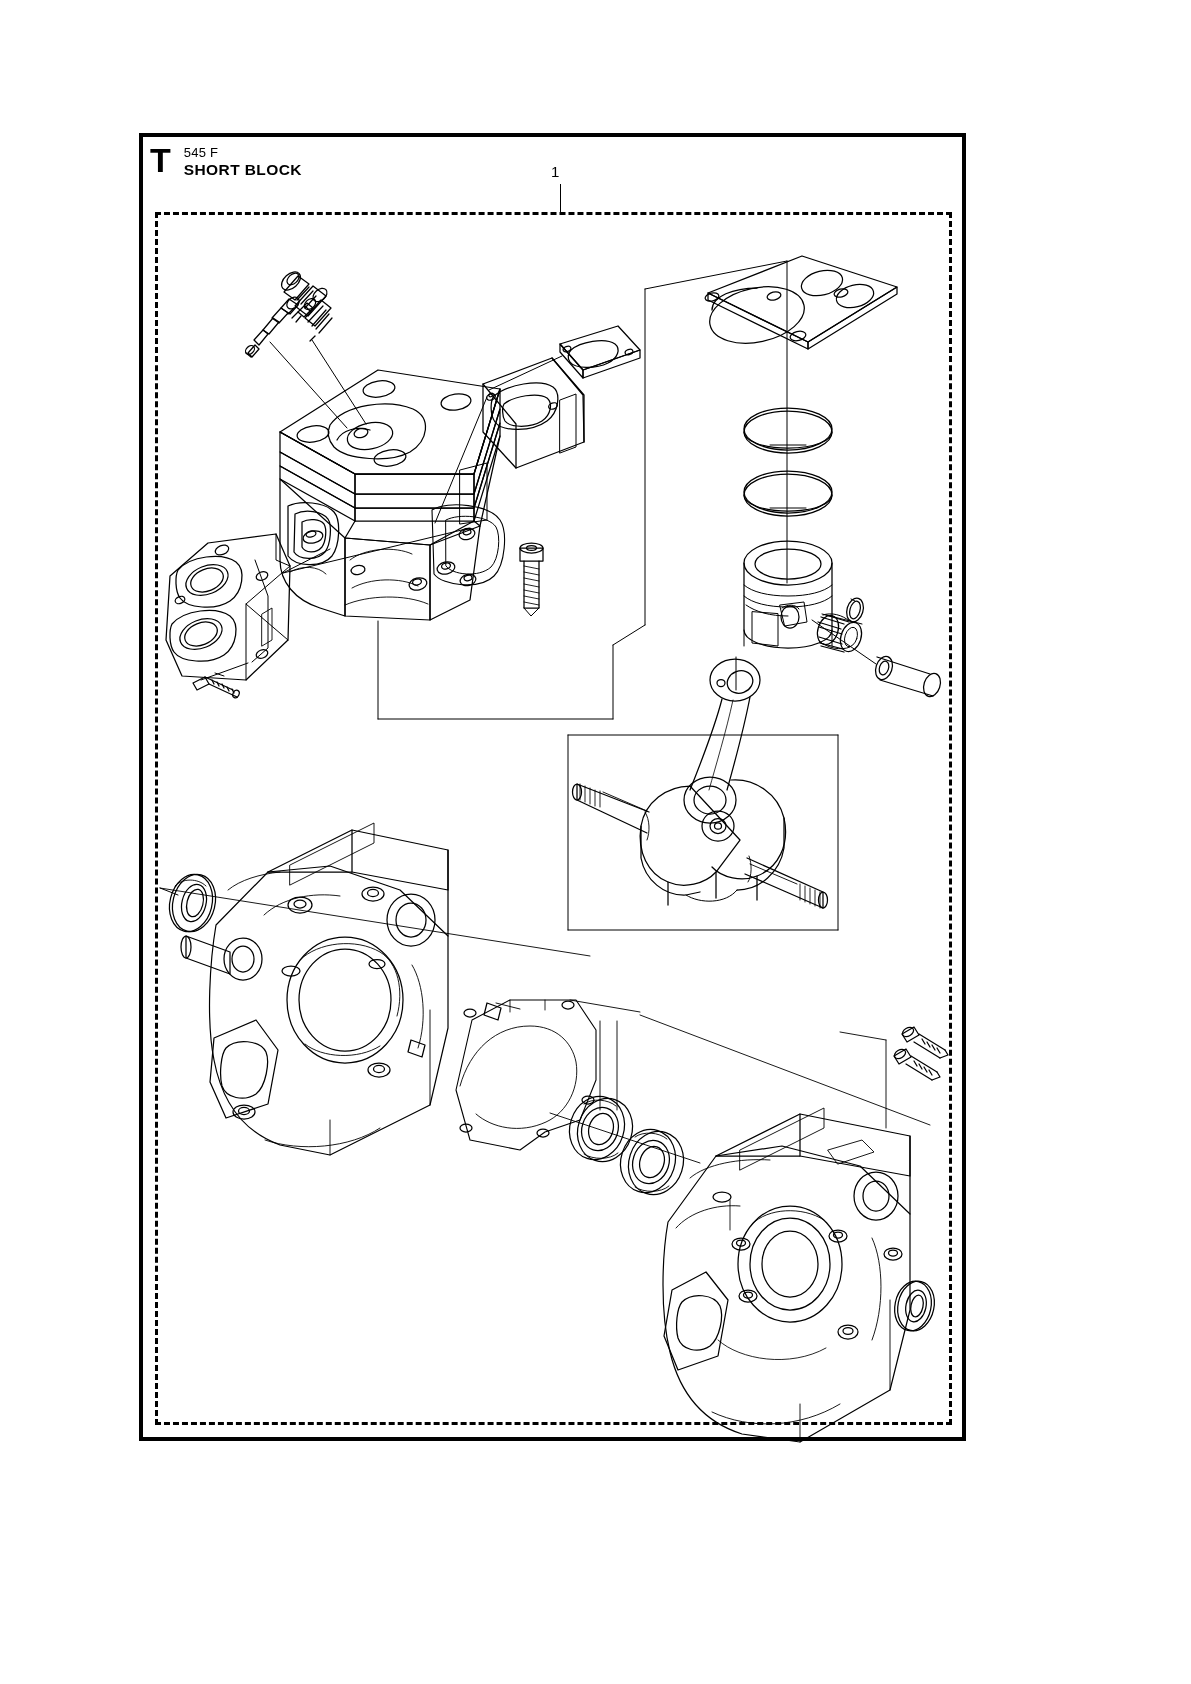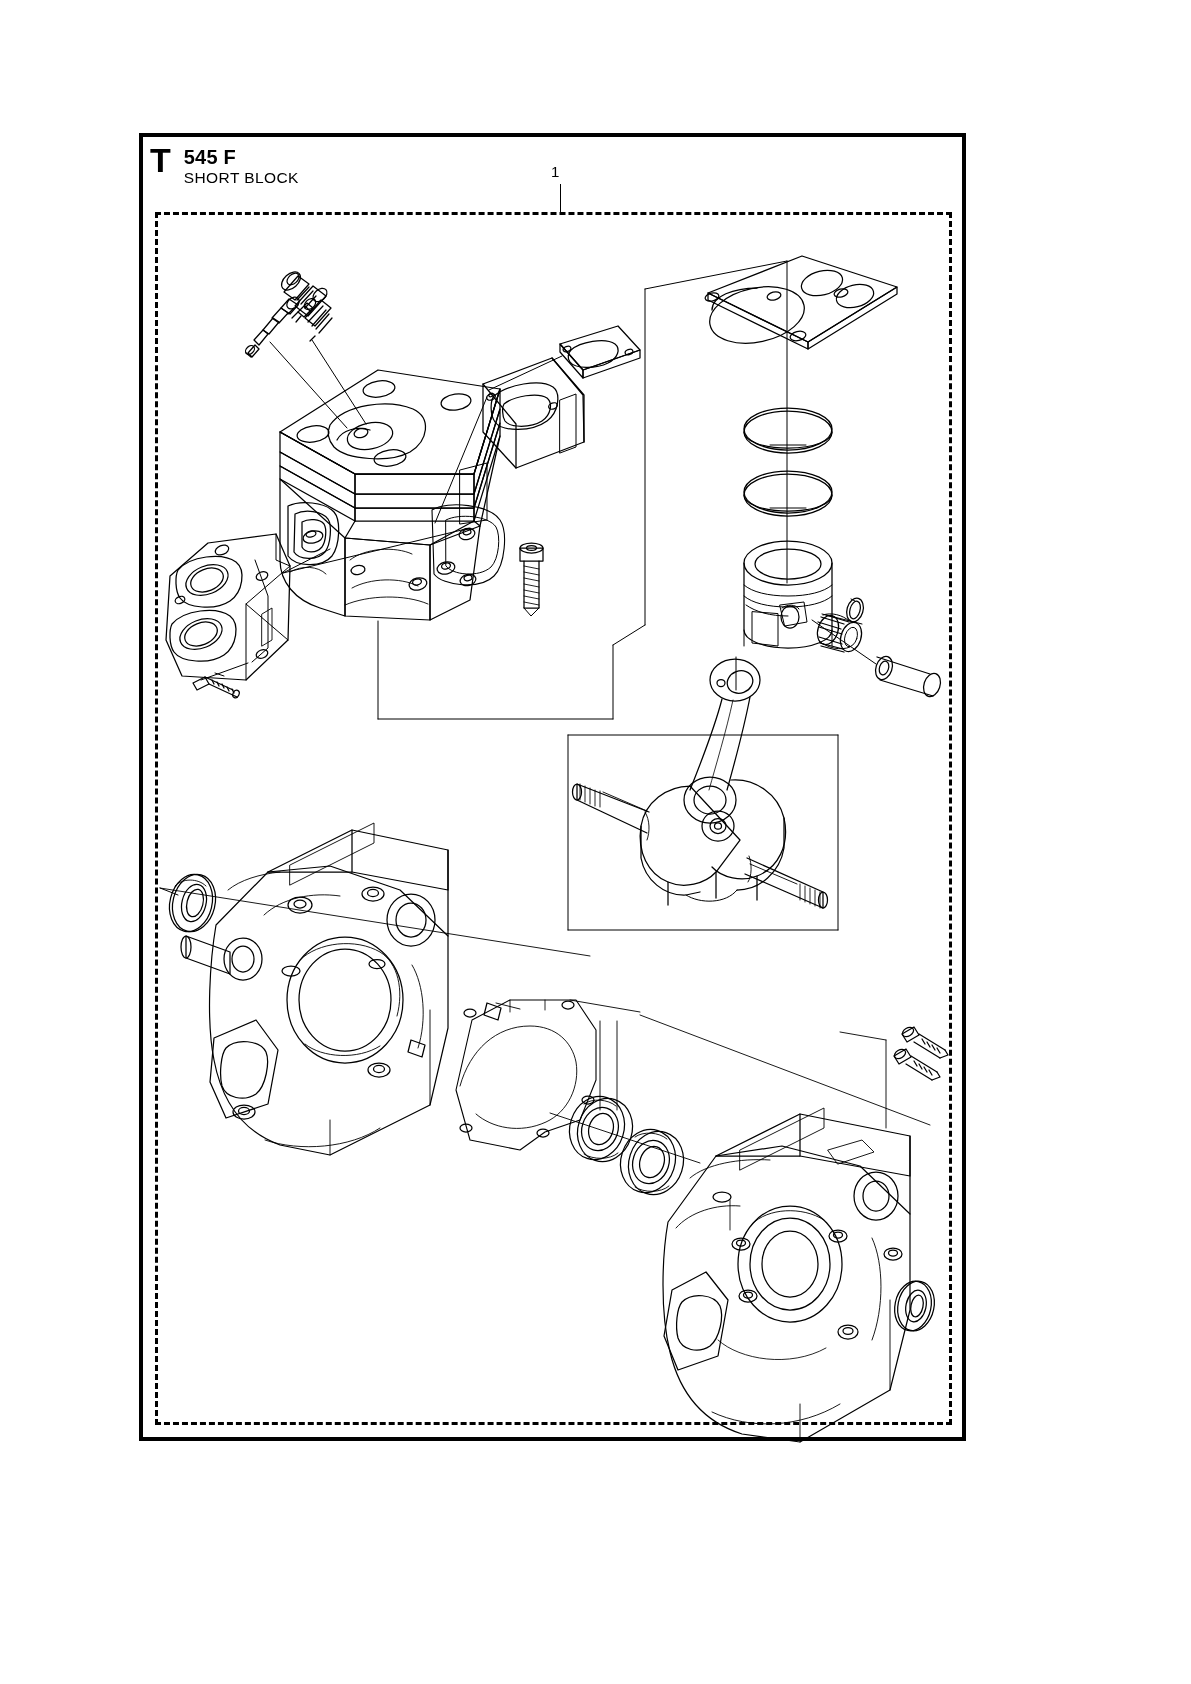"545 F" .model-name { font-size: 20px -> 13px; font-weight: bold -> normal }
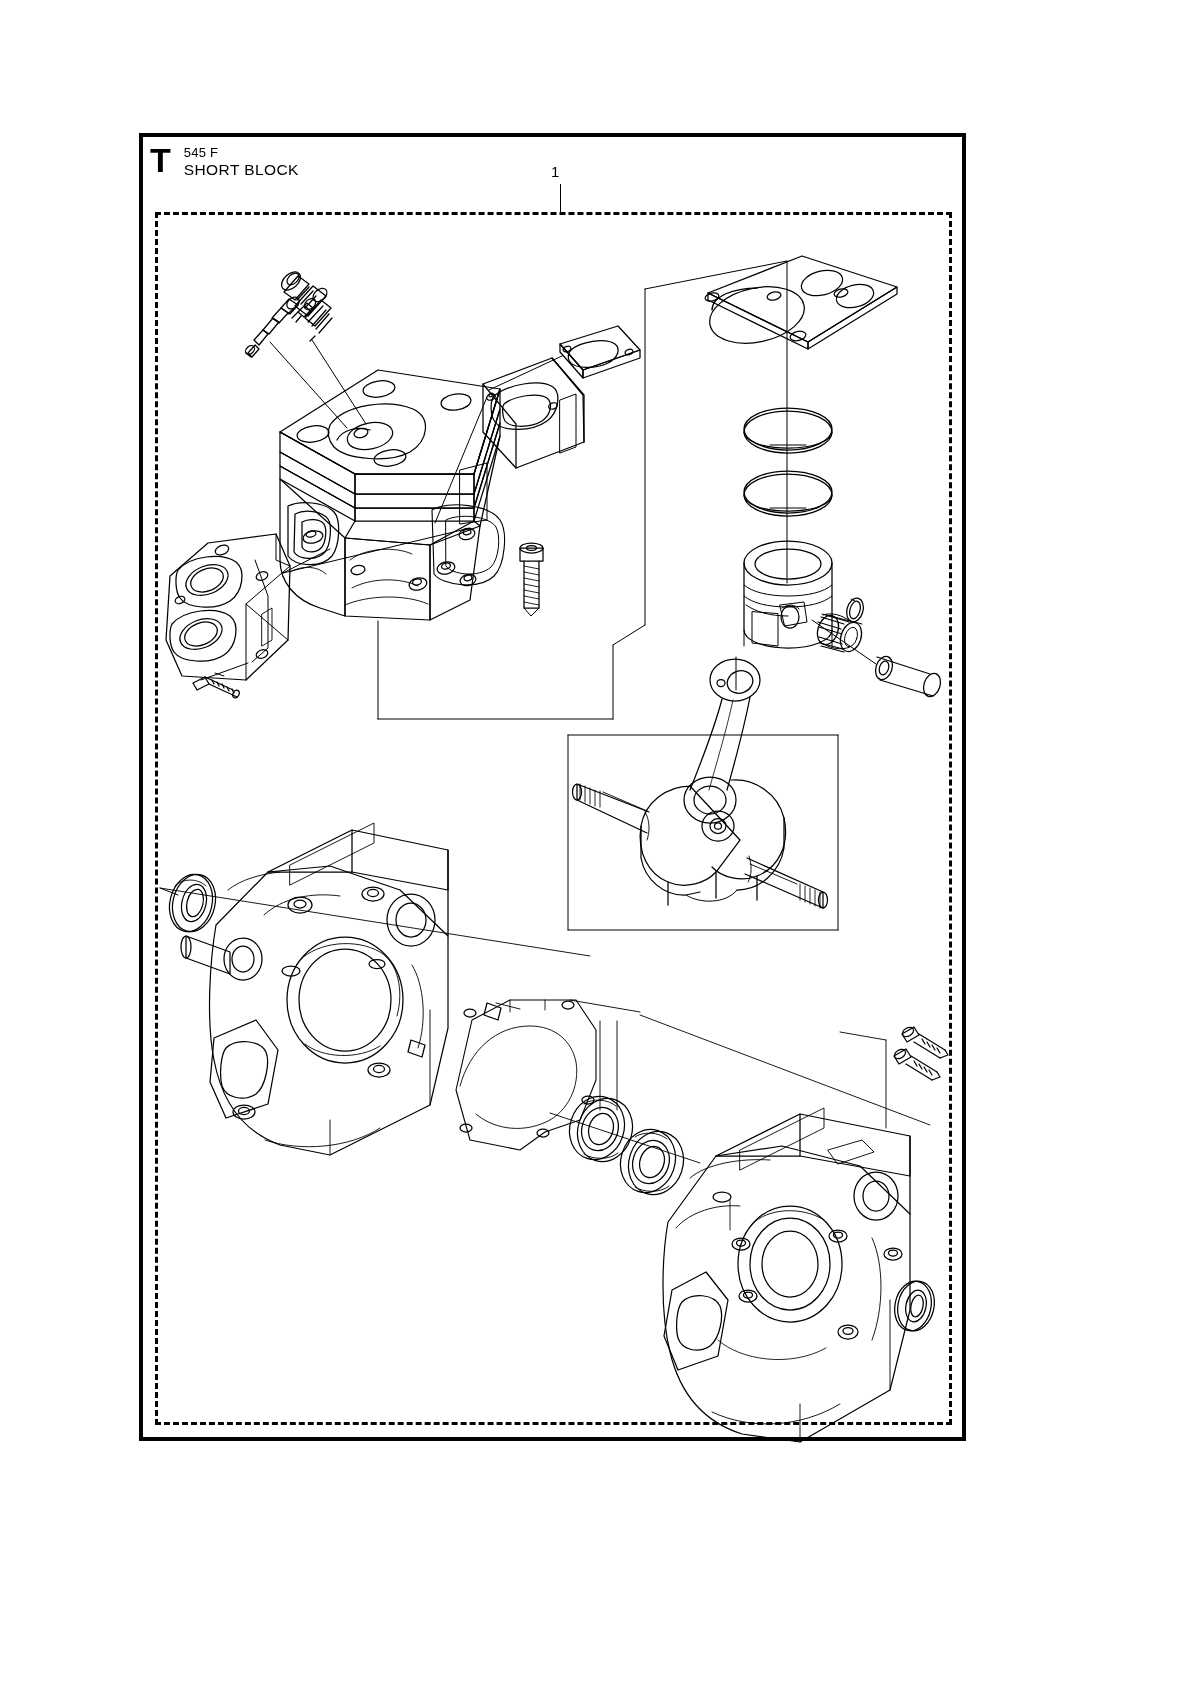"SHORT BLOCK" .assembly-name { font-weight: normal -> bold }
